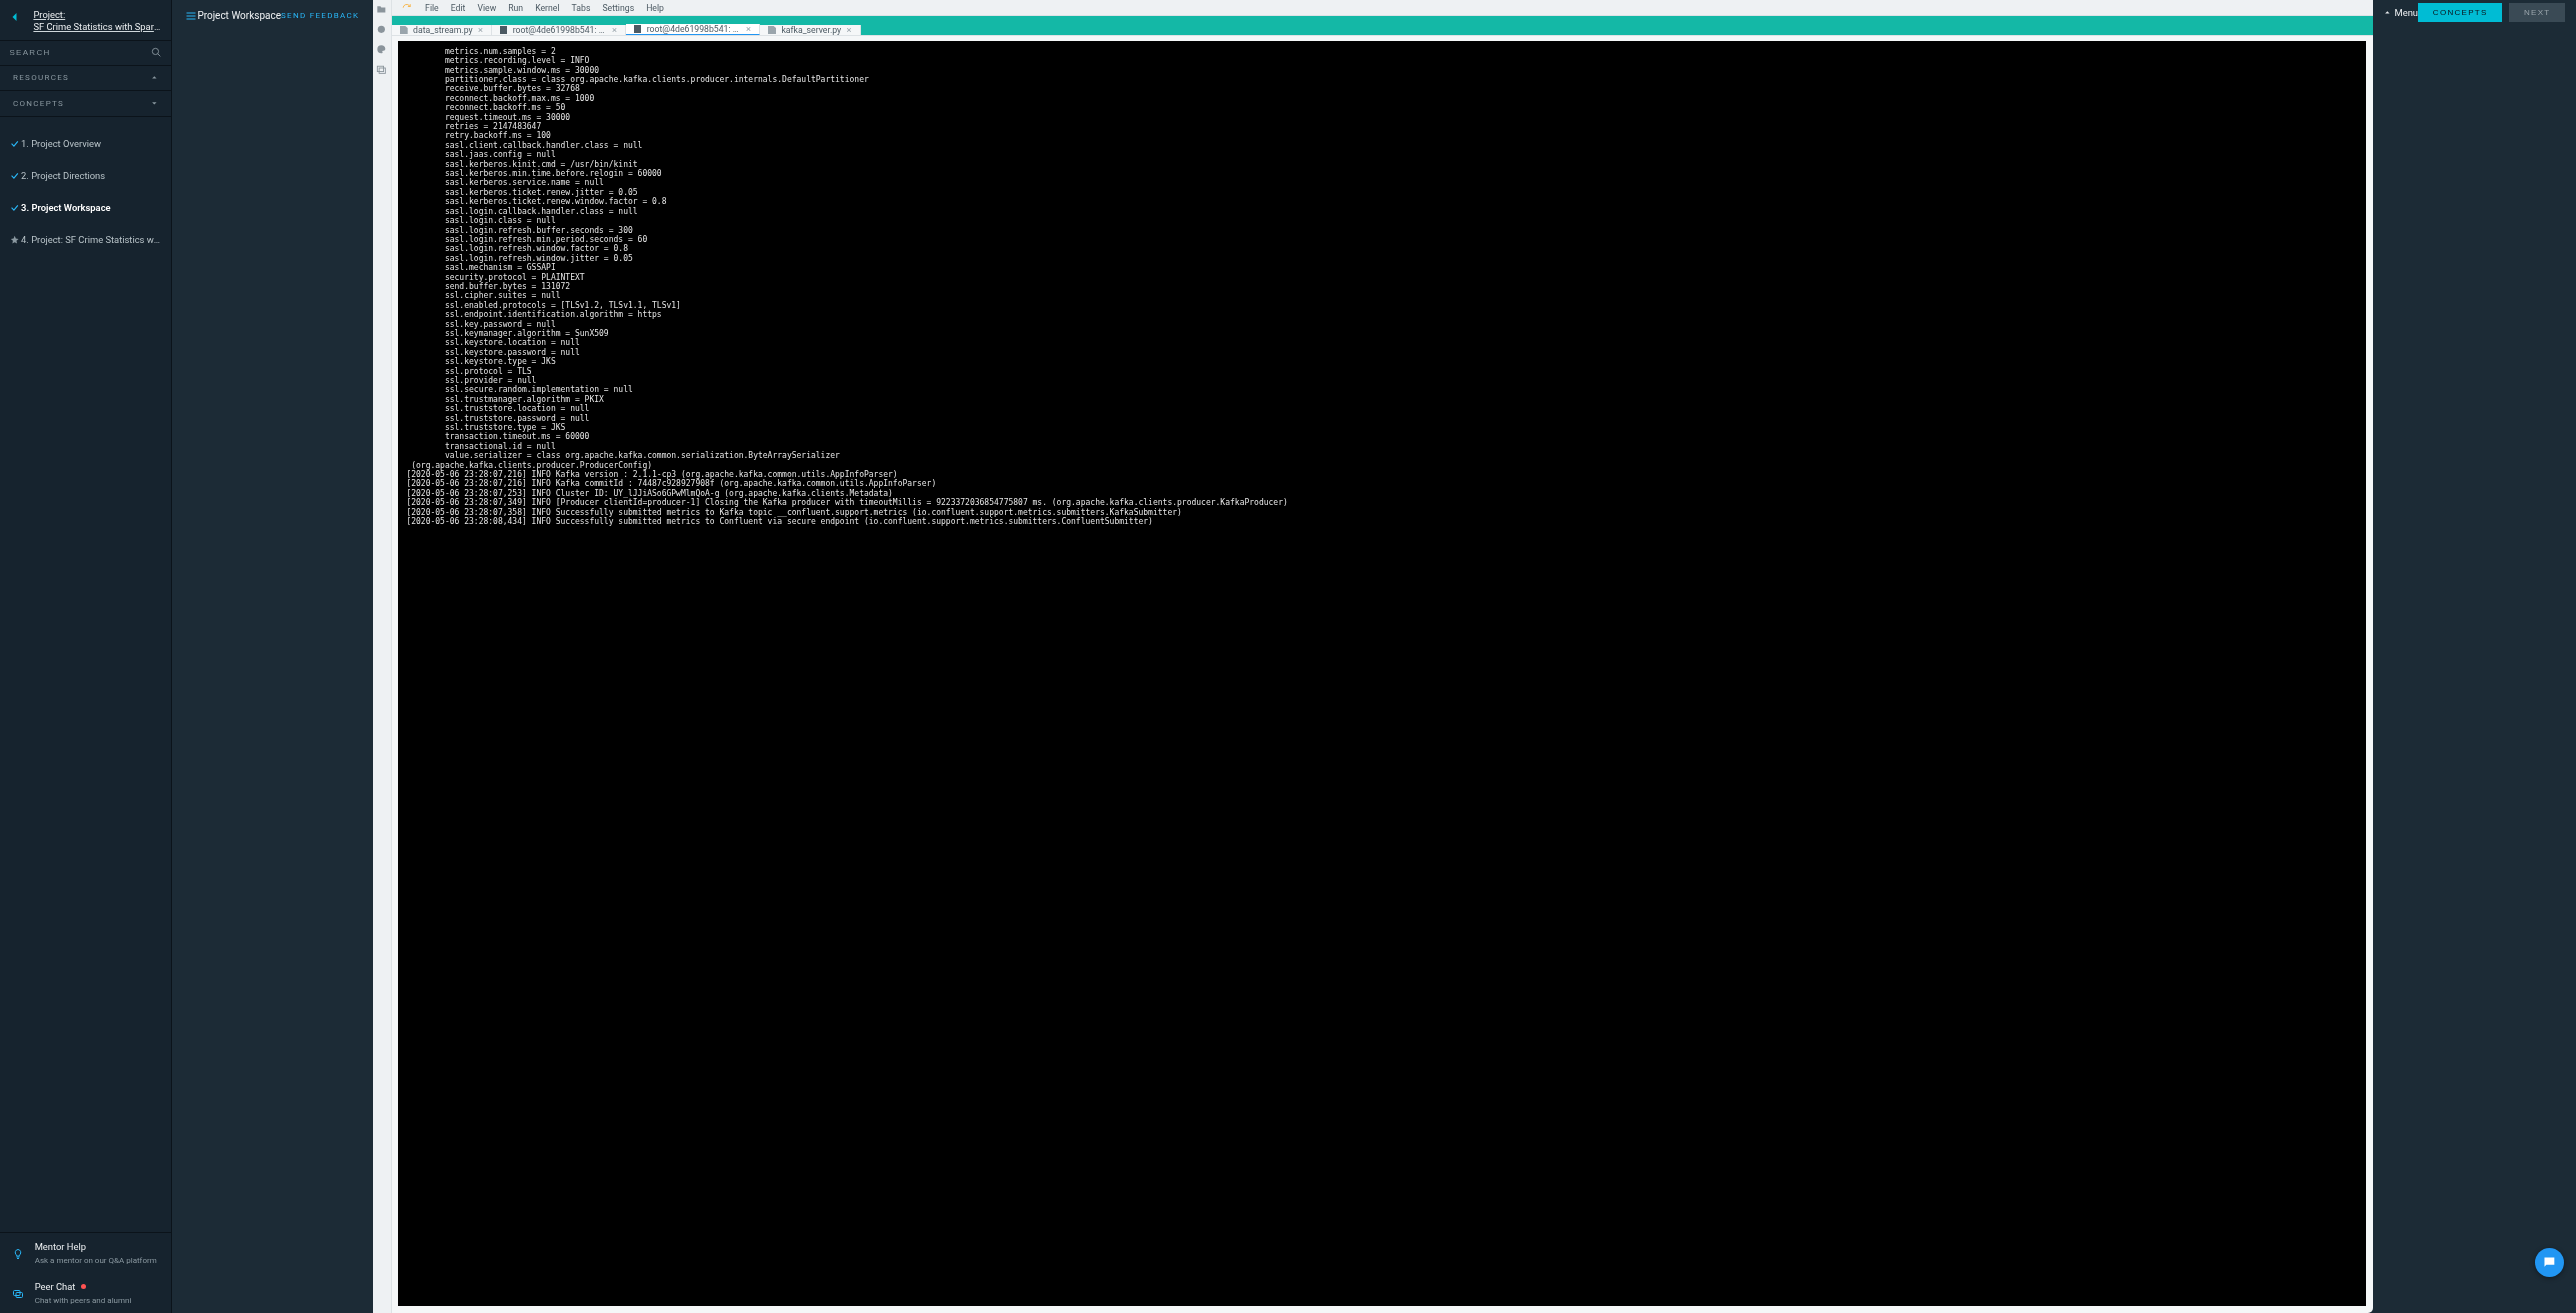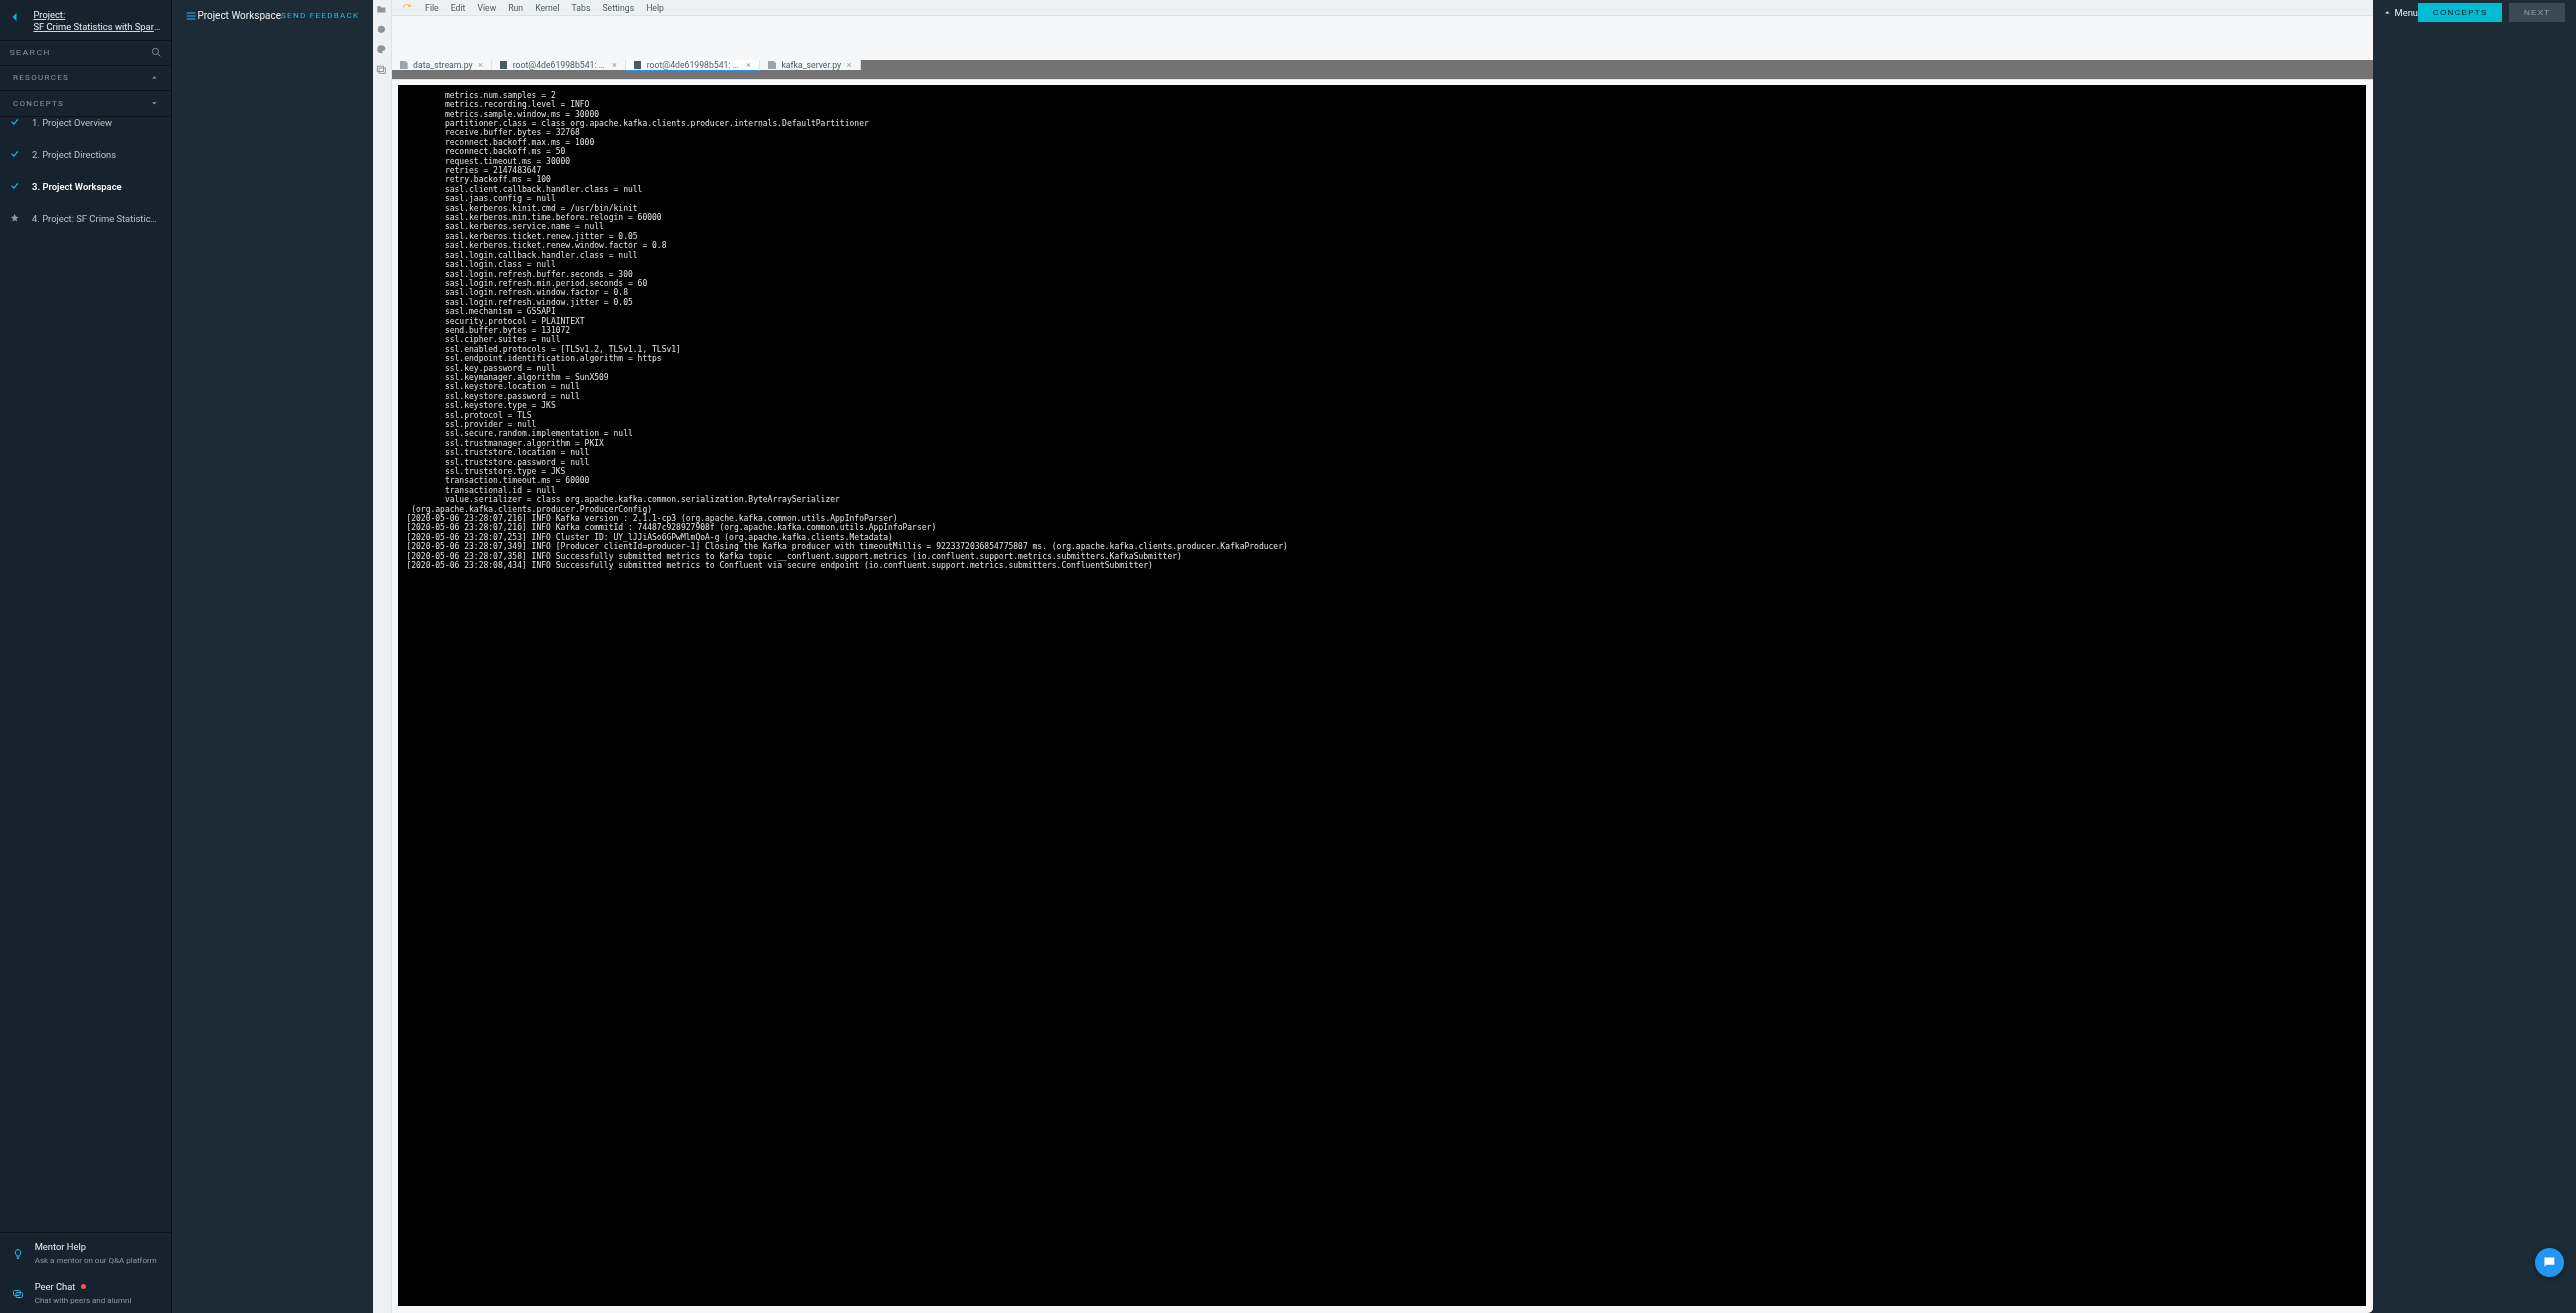"data_stream.py" .tabstrip { align-items: flex-start -> flex-end; background: #737373 -> #14b8a6; margin-top: 44px -> none }
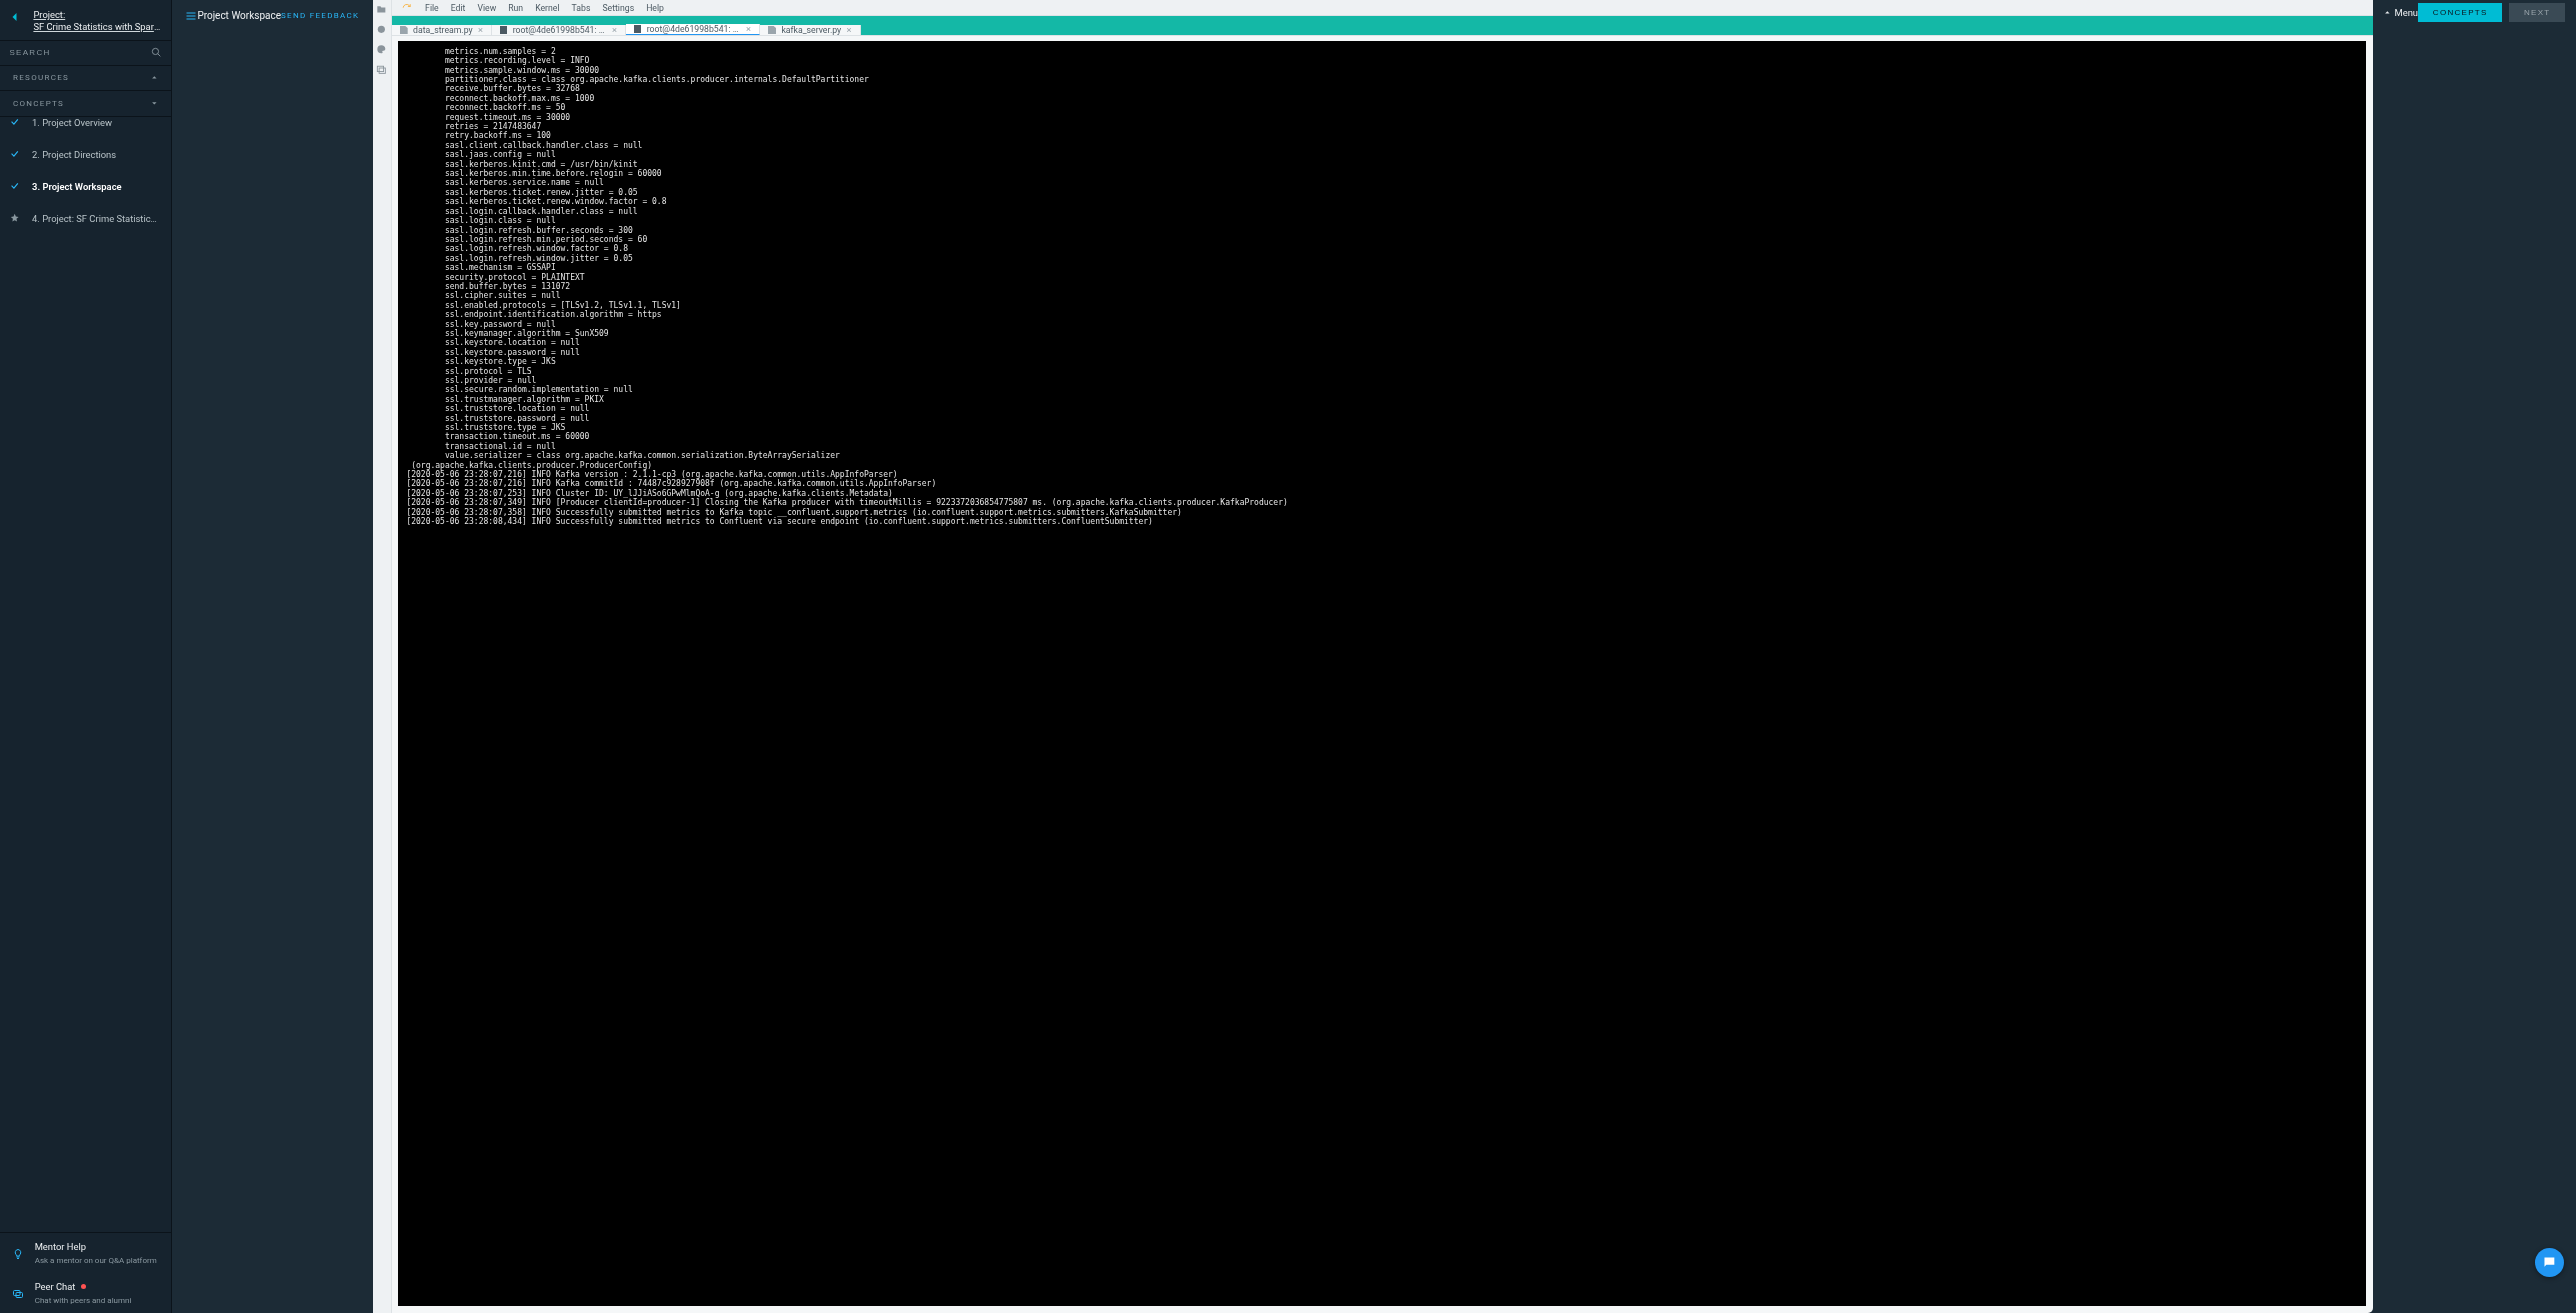"1. Project Overview" .concept-item { align-items: flex-start -> flex-end; gap: 12px -> 1px }
